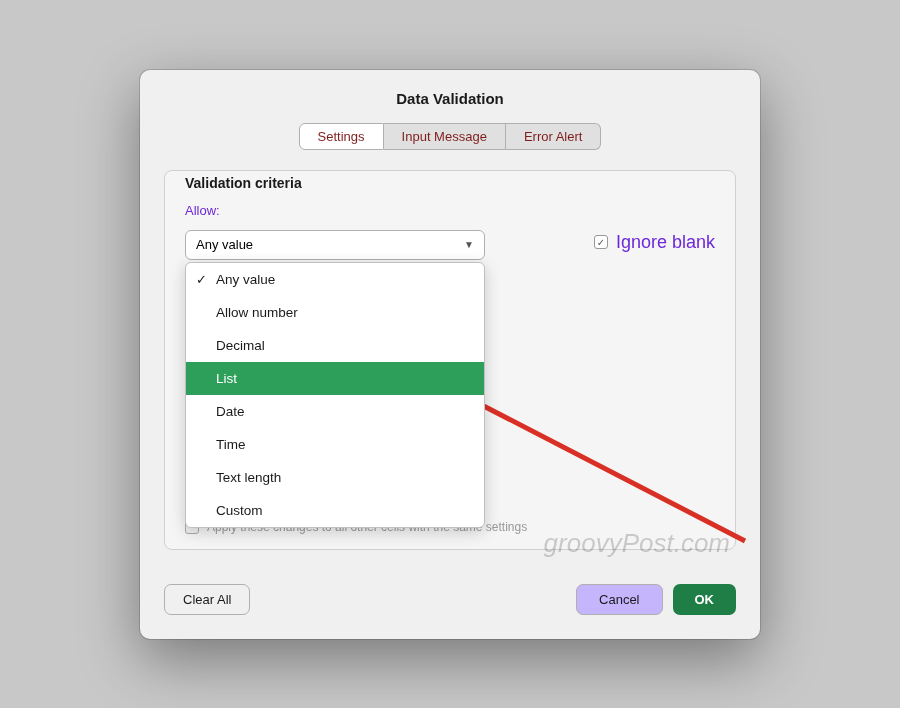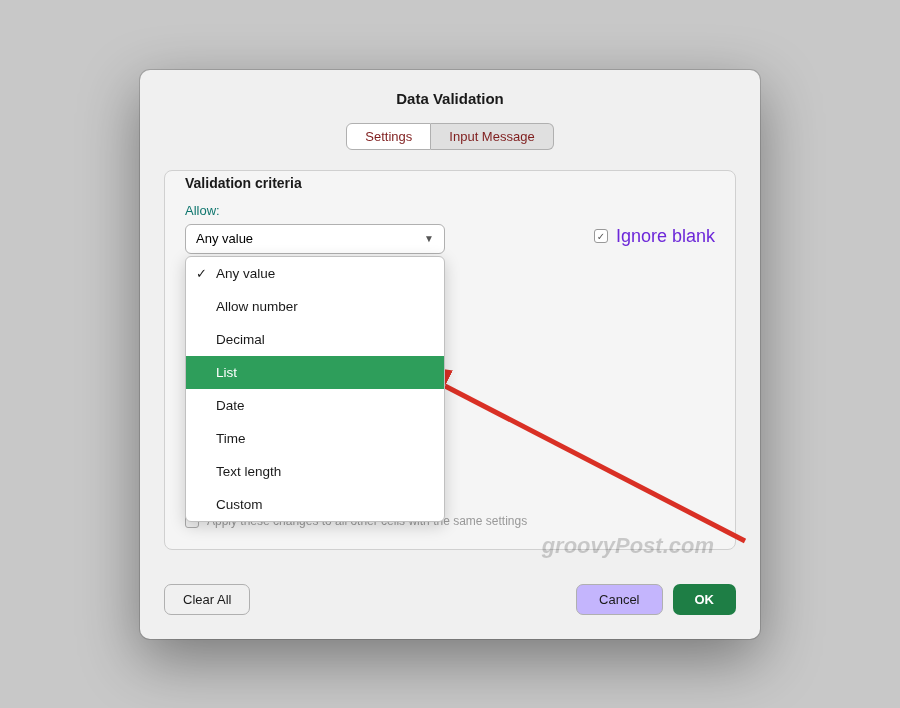"Error Alert" div.tab { html: none -> <div>Error Alert</div> }
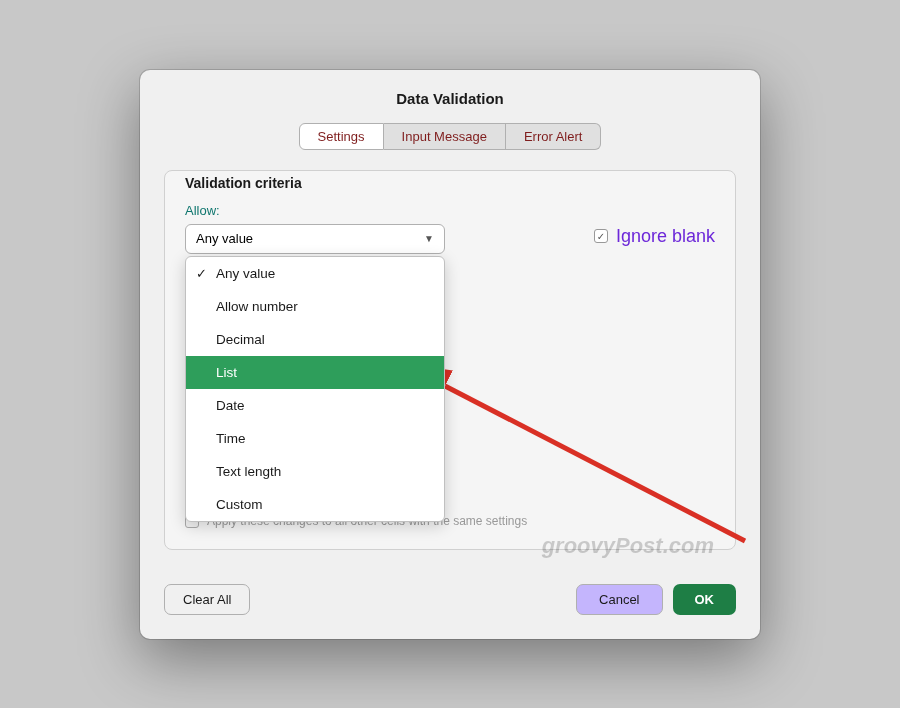"Allow:" .allow-label { color: #0f766e -> #6d28d9; margin-bottom: 6px -> 12px }
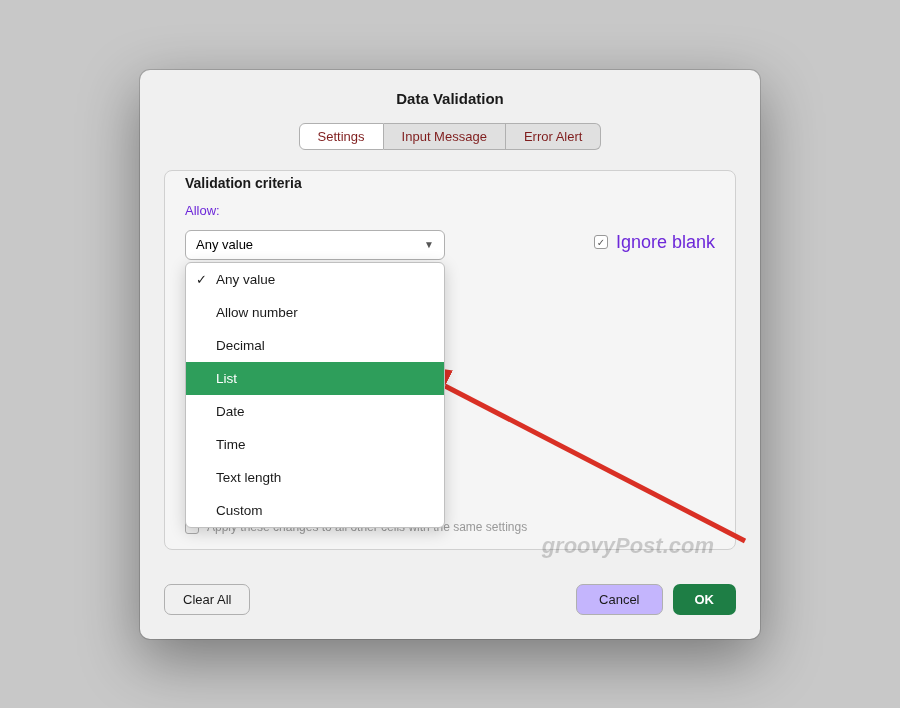"Any value" .dropdown-wrapper { width: 260px -> 300px }
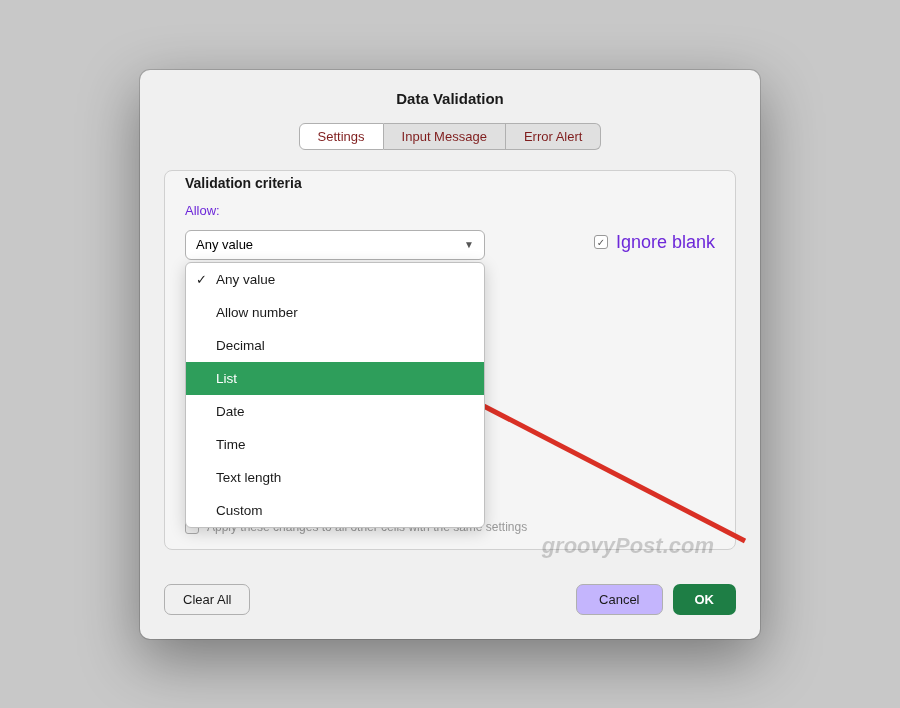"groovyPost.com" .watermark { font-size: 22px -> 26px; font-weight: 700 -> 400; right: 46px -> 30px }
